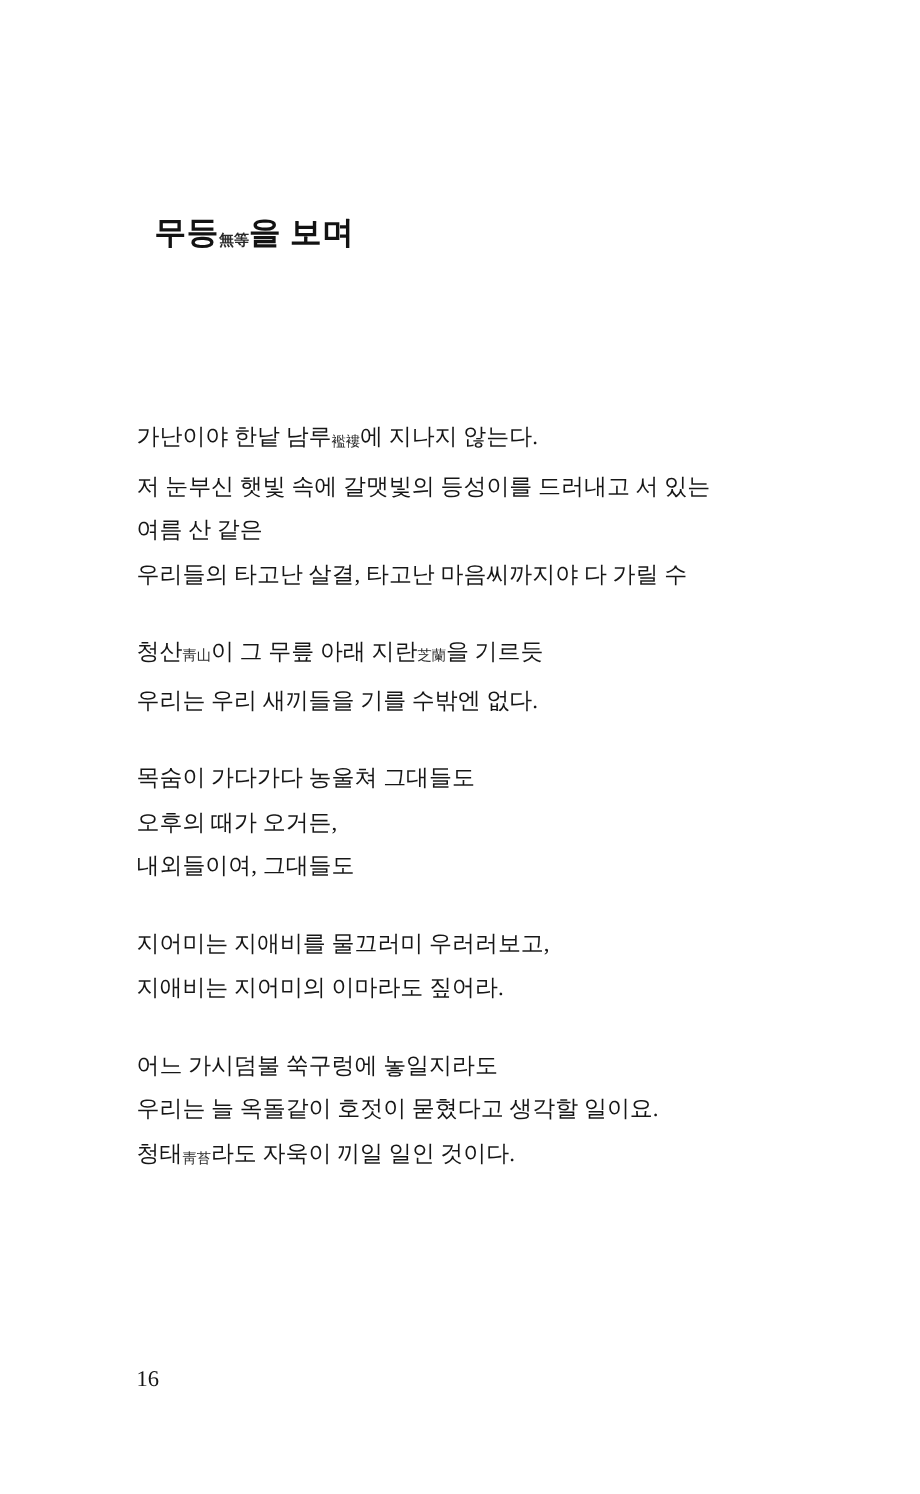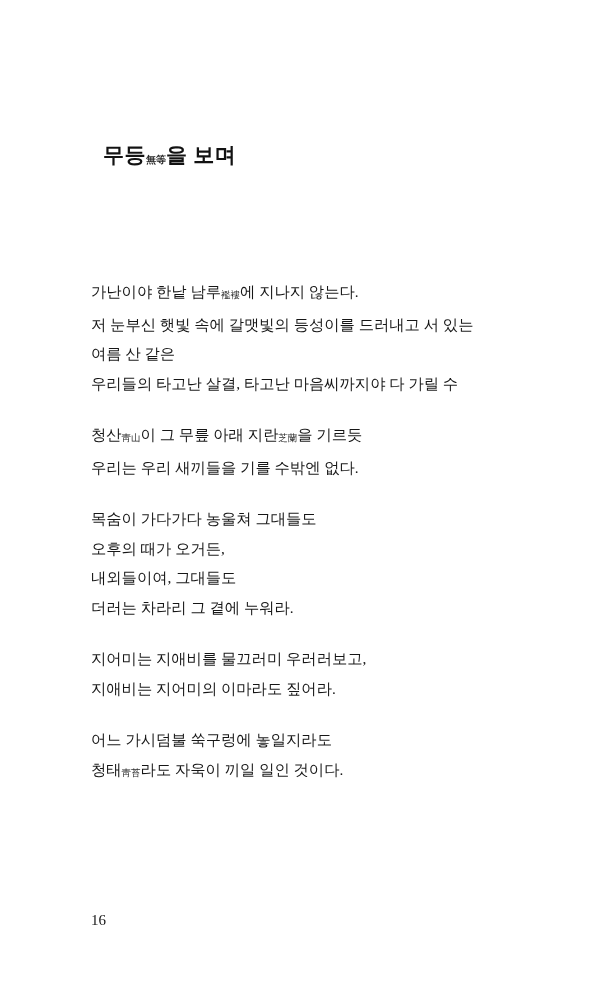"더러는 차라리 그 곁에 누워라." div.line { html: <div><span>더러는 차라리 그 곁에 누워라.</span></div> -> none }
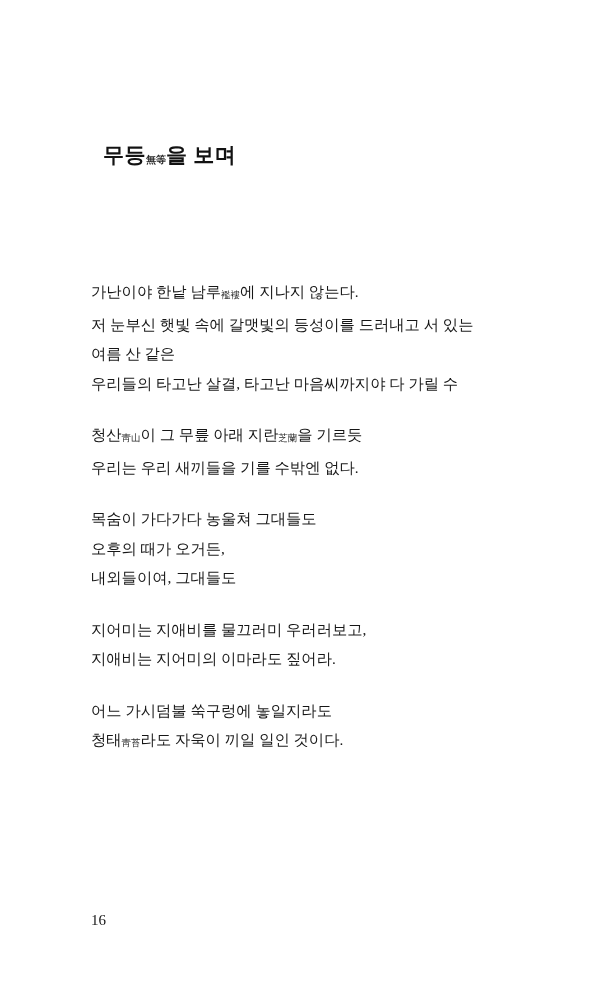"우리는 늘 옥돌같이 호젓이 묻혔다고" div.line { html: none -> <div><span>우리는 늘 옥돌같이 호젓이 묻혔다고 생각할 일이요.</span></div> }
